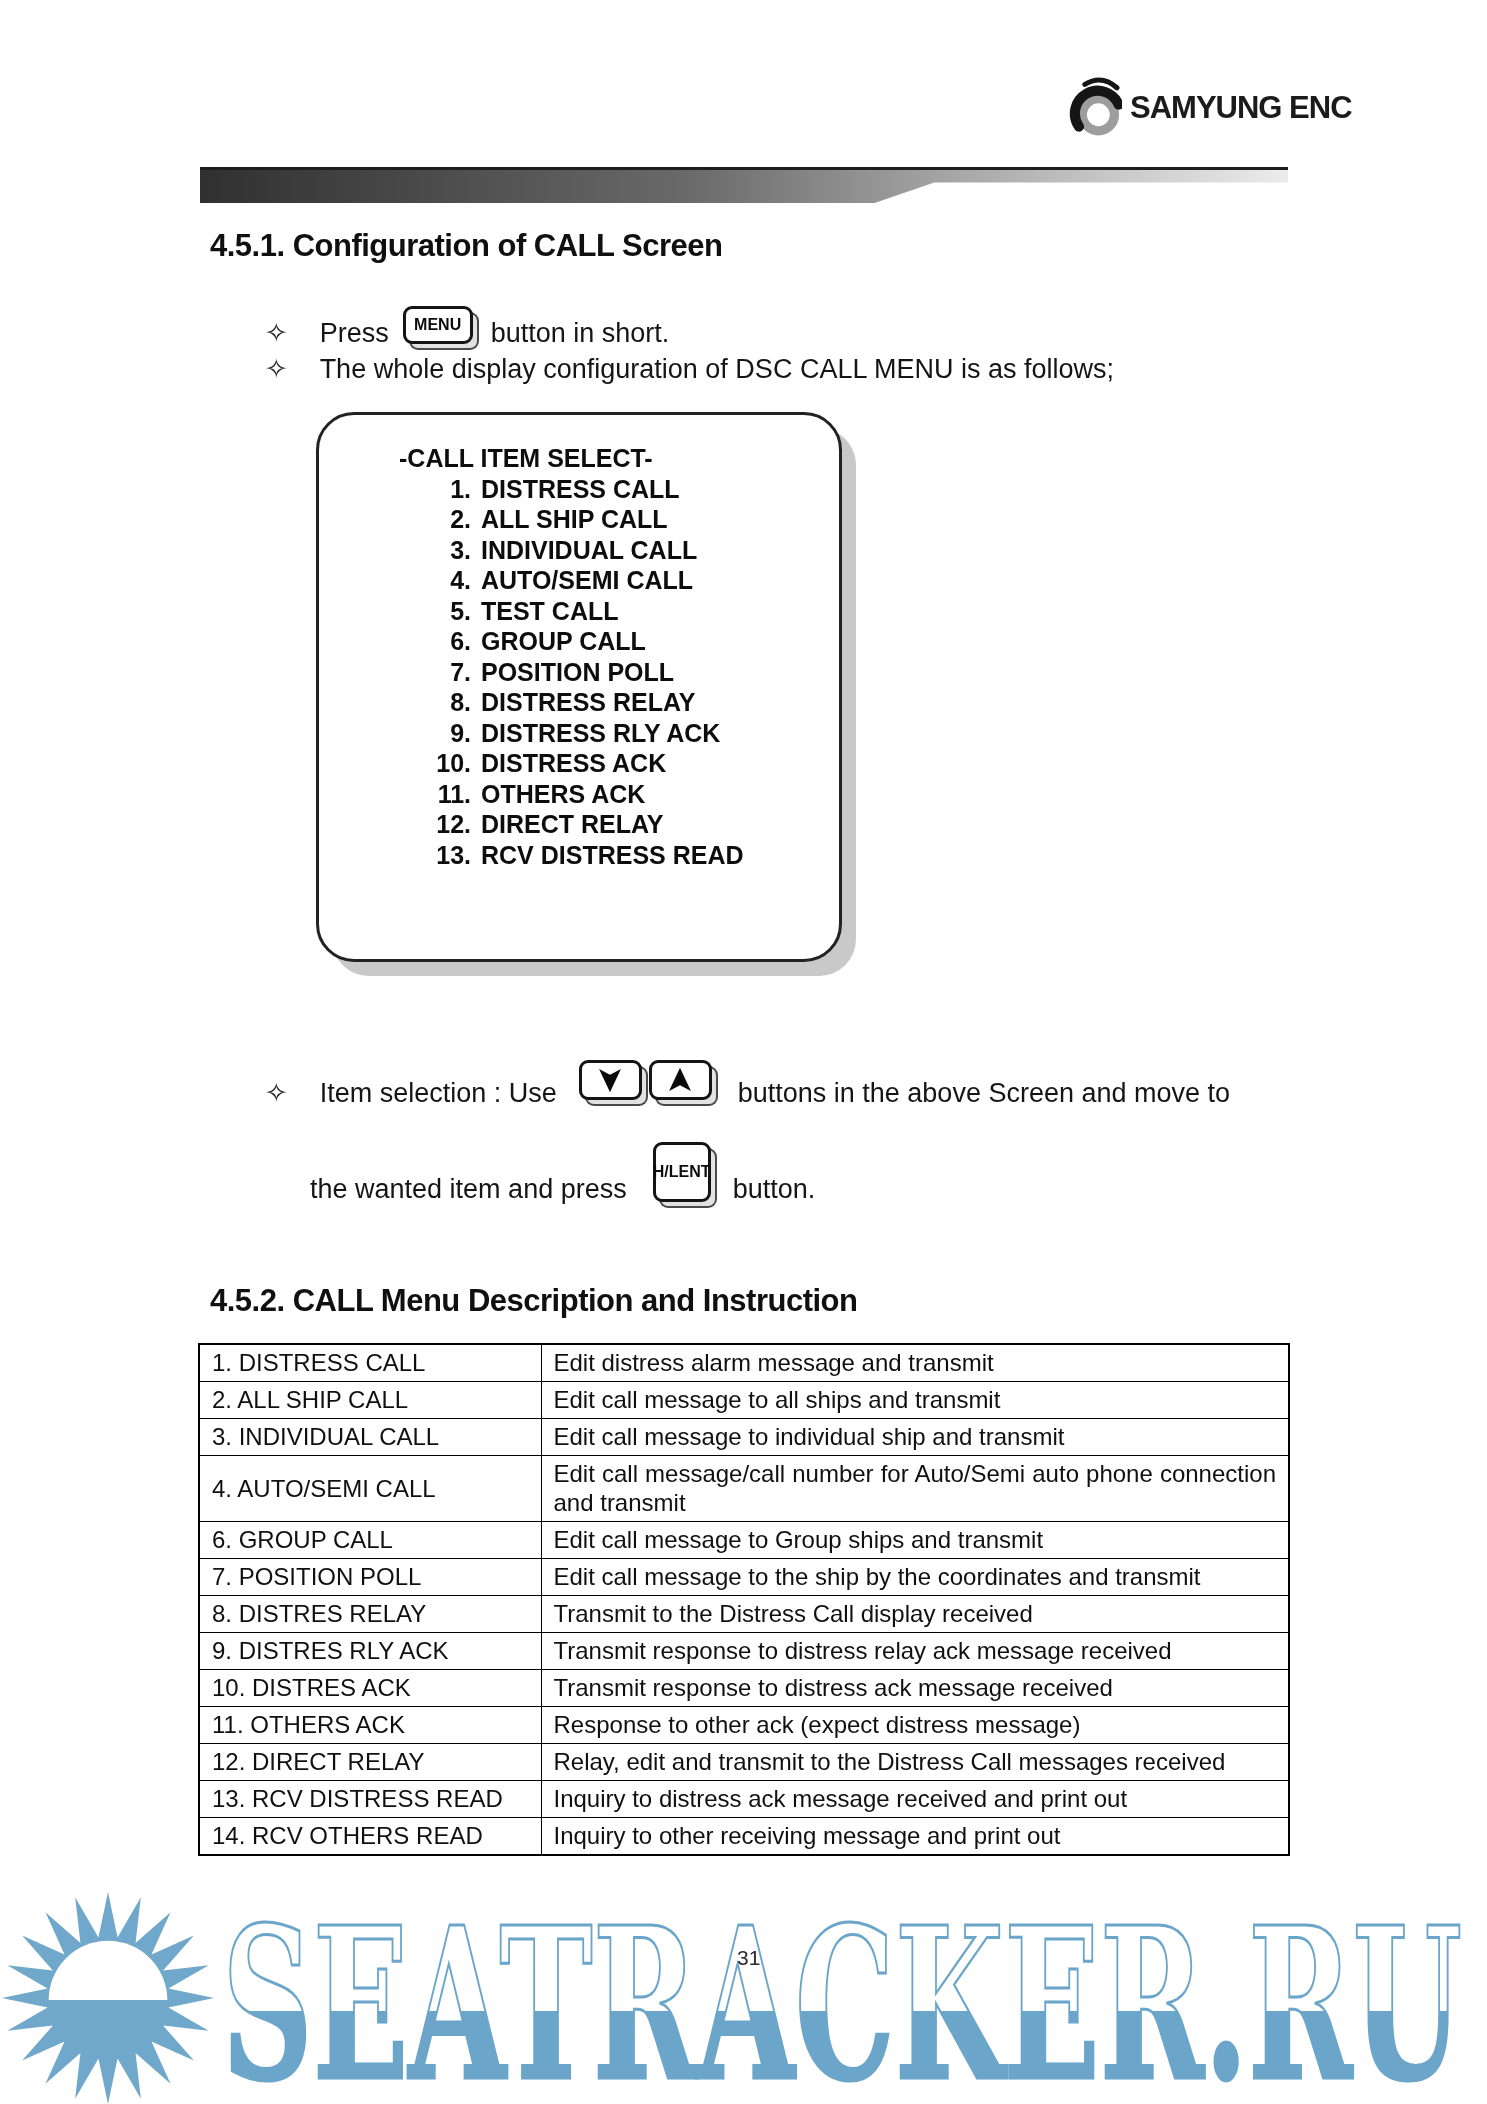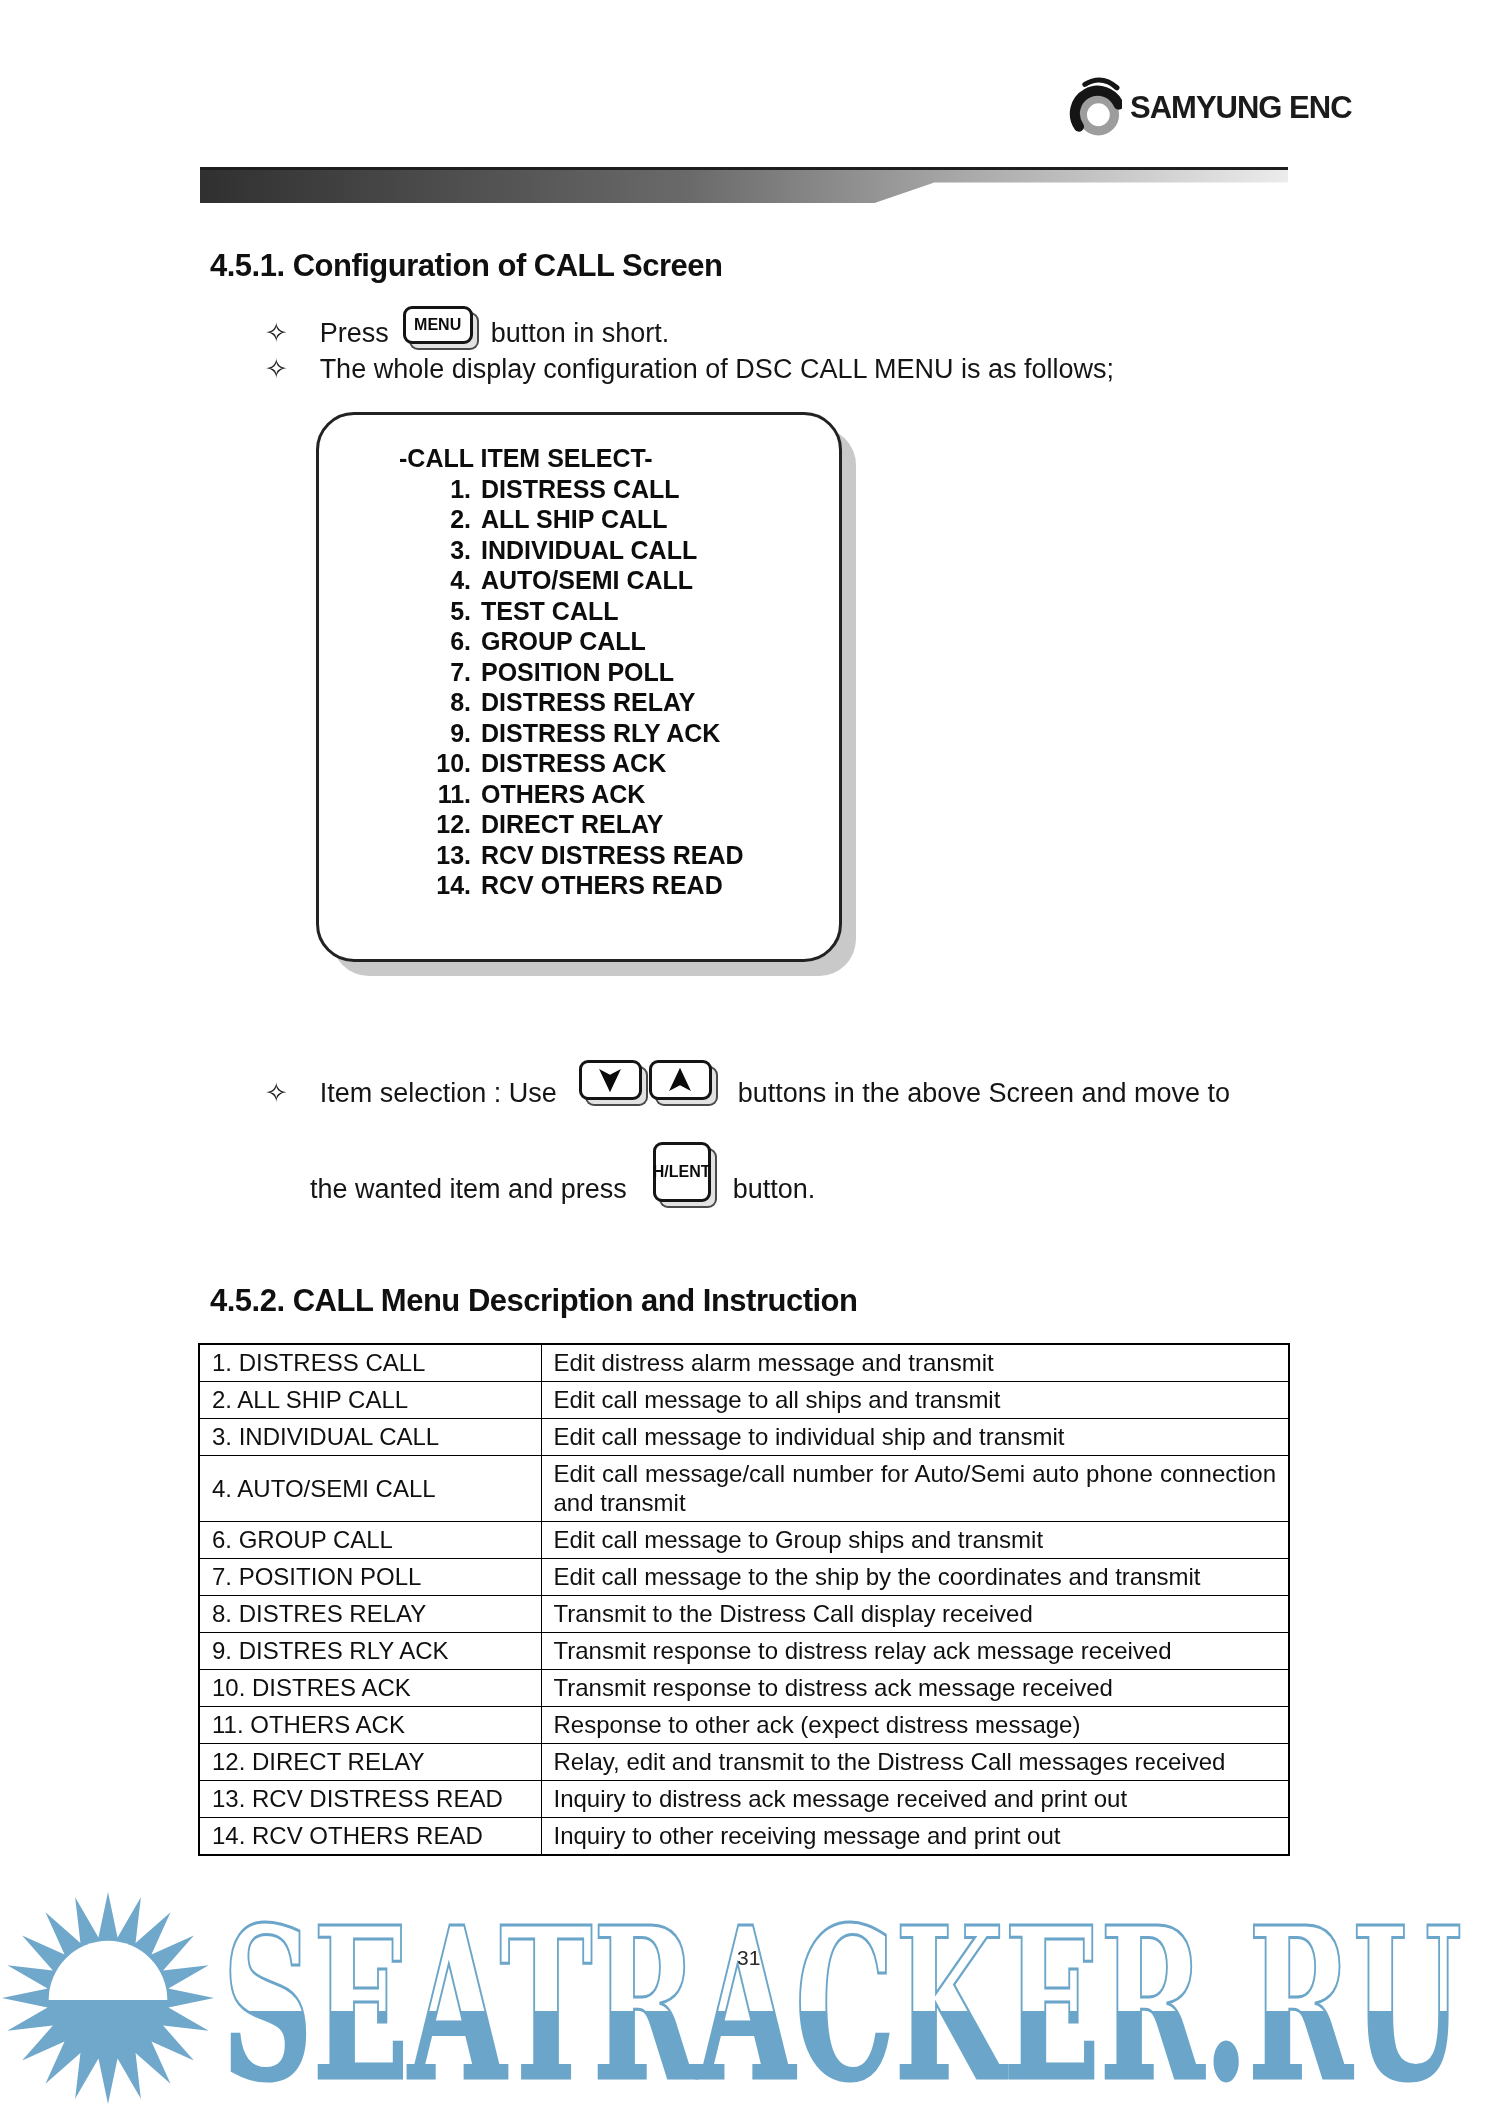"4.5.1. Configuration of CALL Screen" #h1 { top: 248px -> 228px }
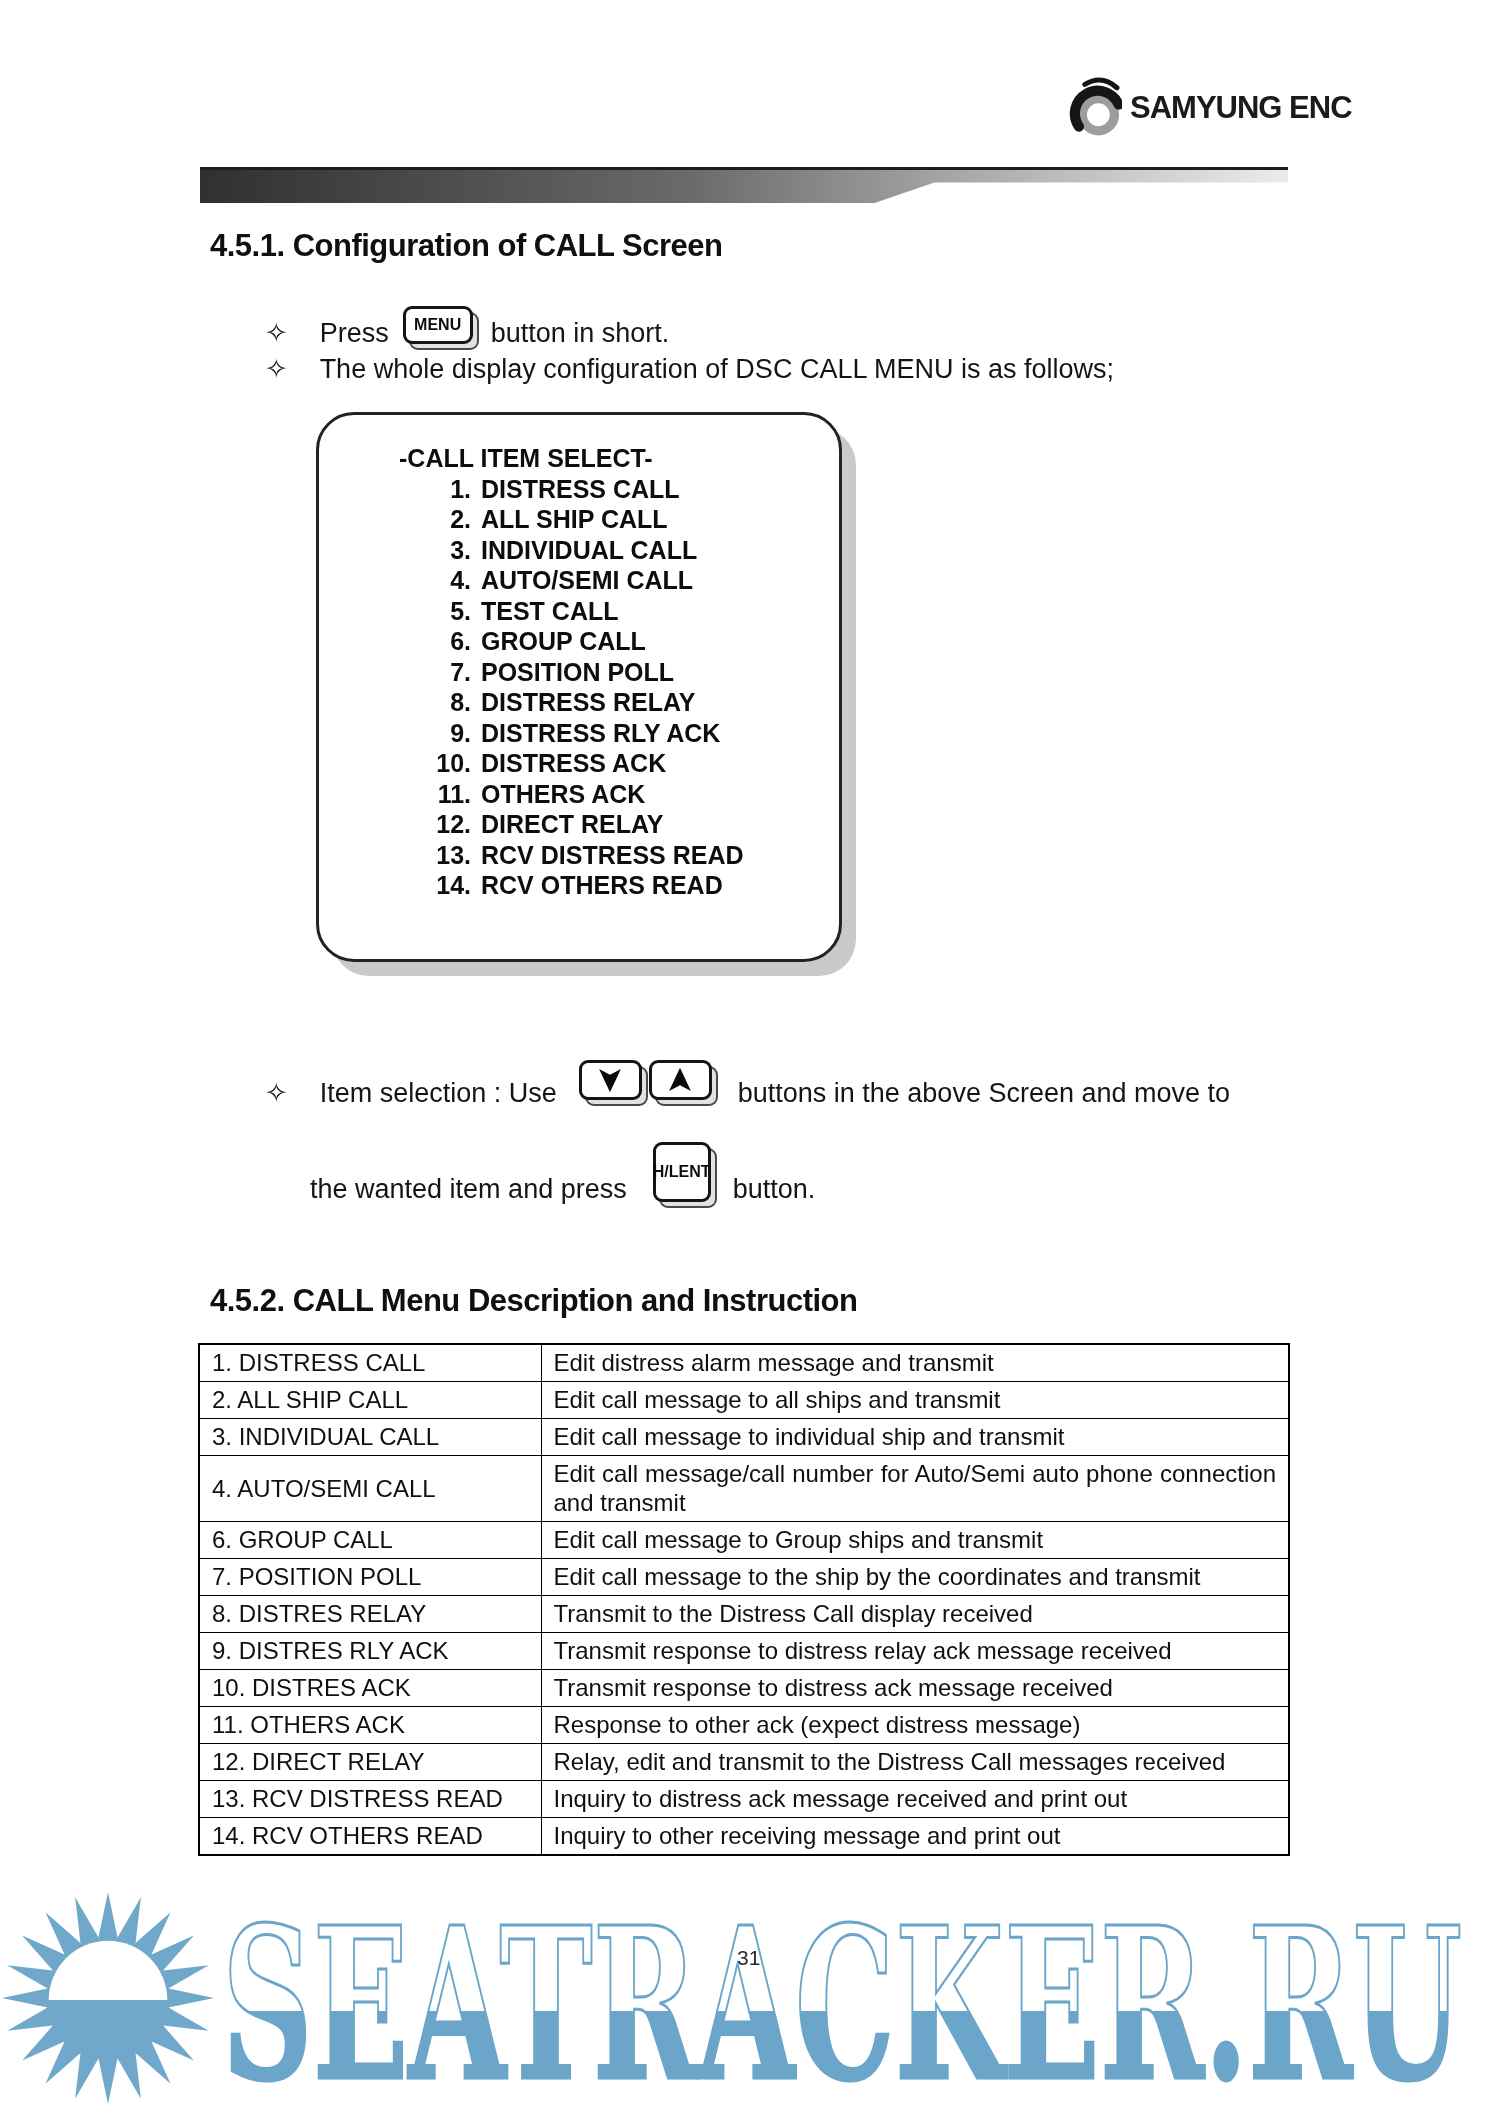"14." div.mline { html: <div> <span>14.</span> <span>RCV OTHERS READ</span> </div> -> none }
